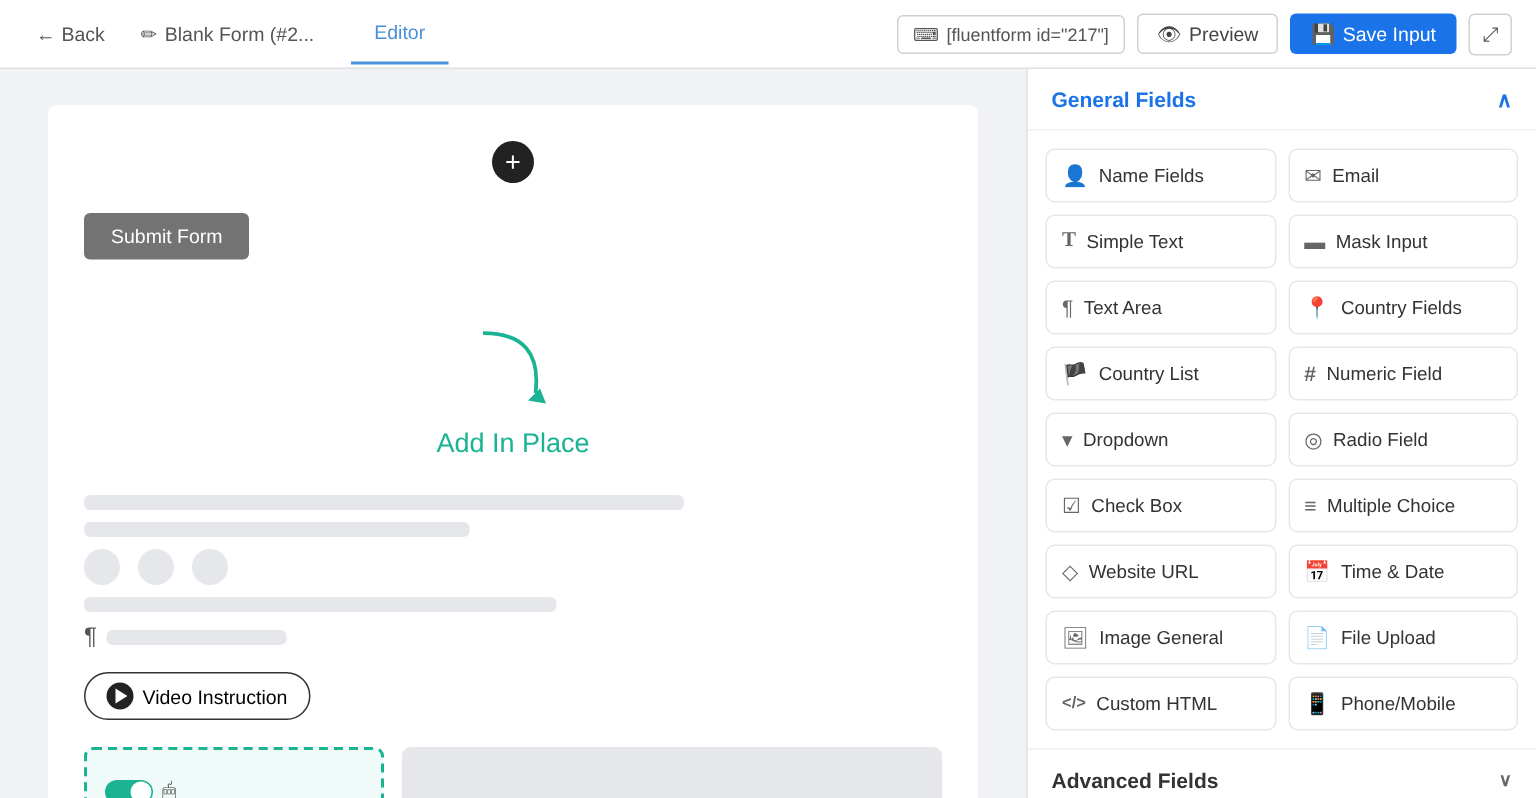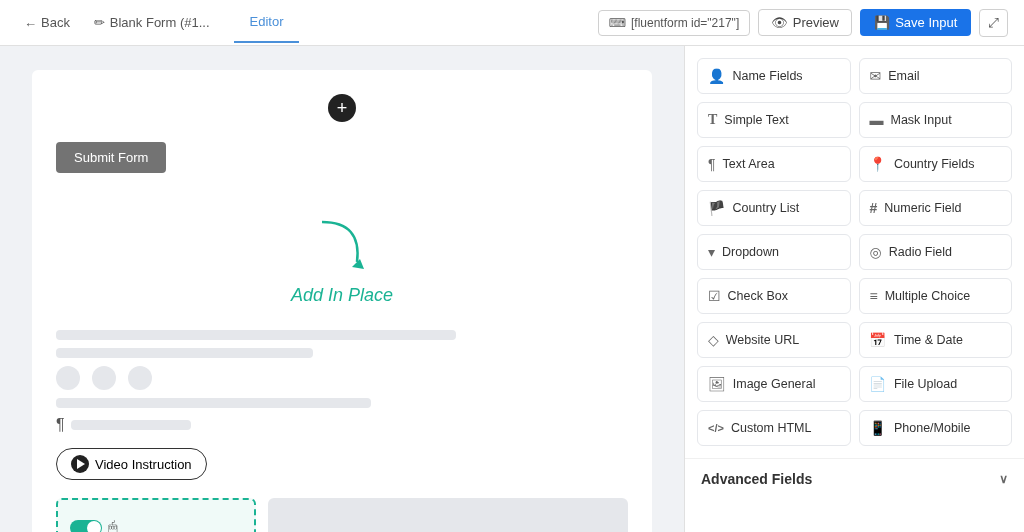"Blank Form (#1..." span { text: 1 -> 2 }
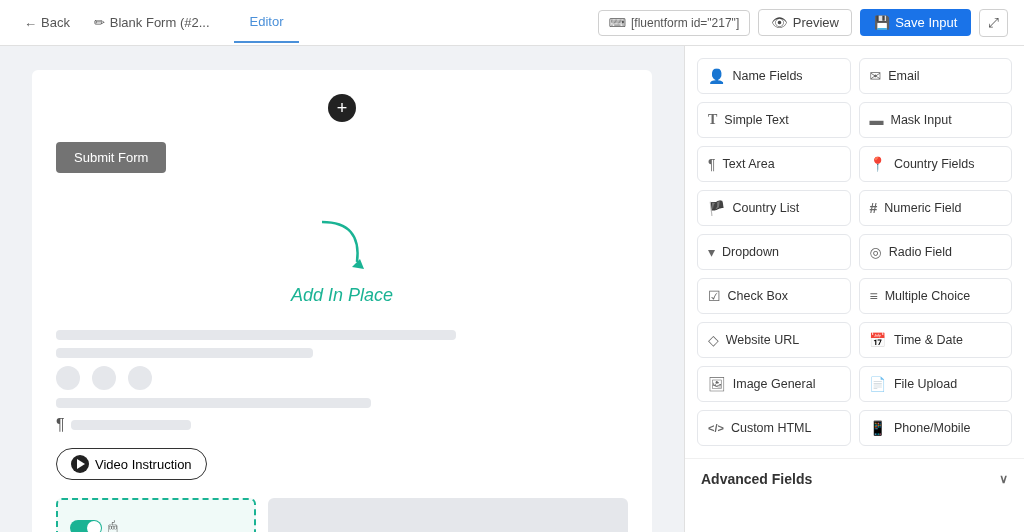"General Fields" div.sidebar-section-header { html: none -> <div> <span>General Fields</span> <span>∧</span> </div> }
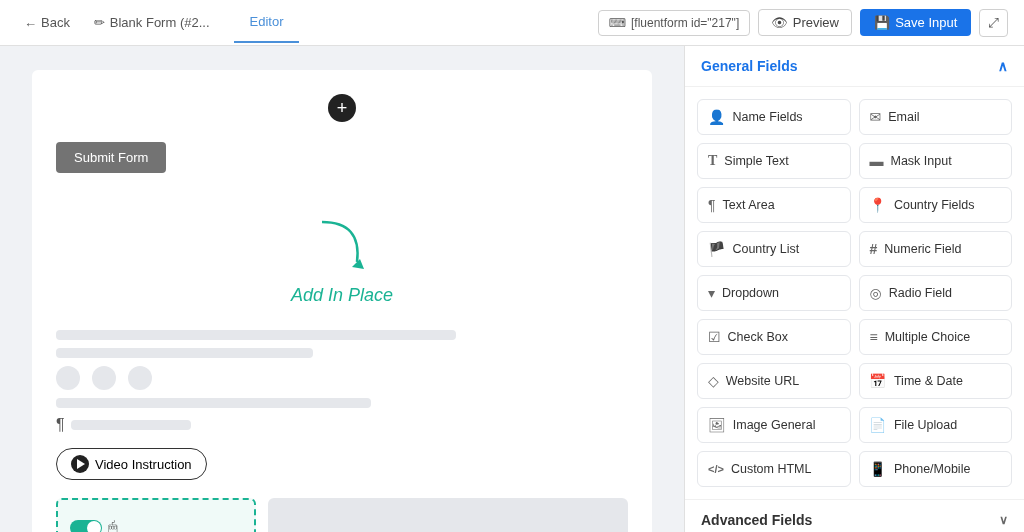"Add In Place" .add-in-place-text { font-style: italic -> none }
